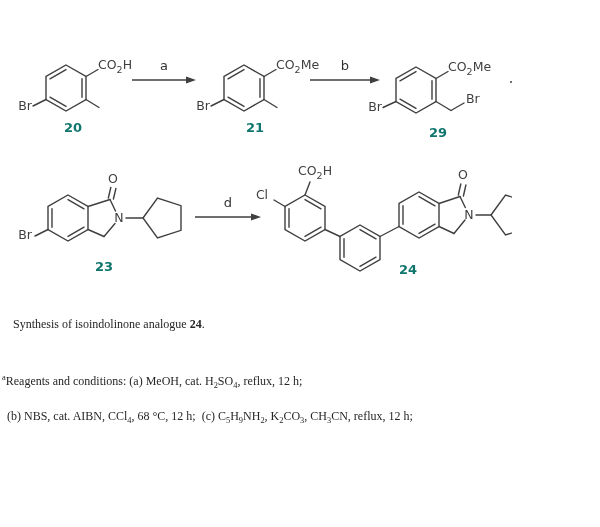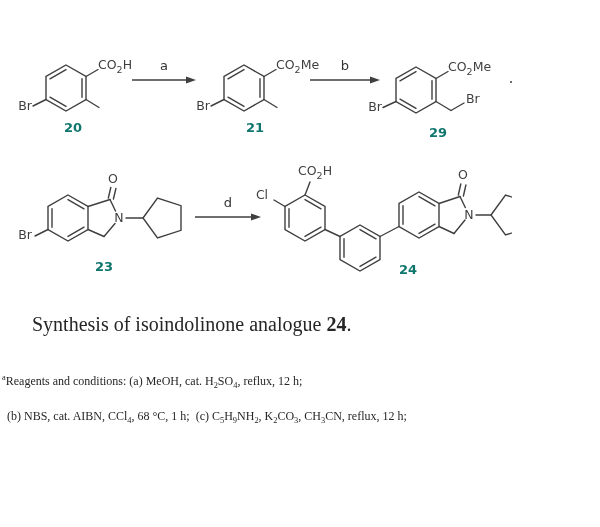"Synthesis of isoindolinone analogue 24." .cap-title { font-size: 20px -> 12px; margin-left: 19px -> none }
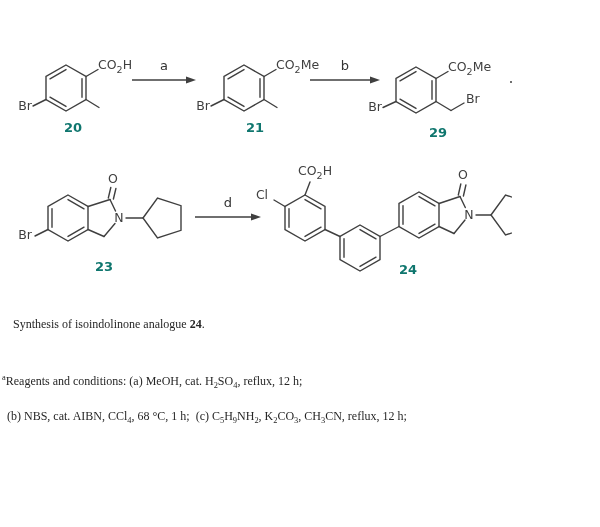", 68 °C, 1 h;" span { text: 1 -> 12 }
